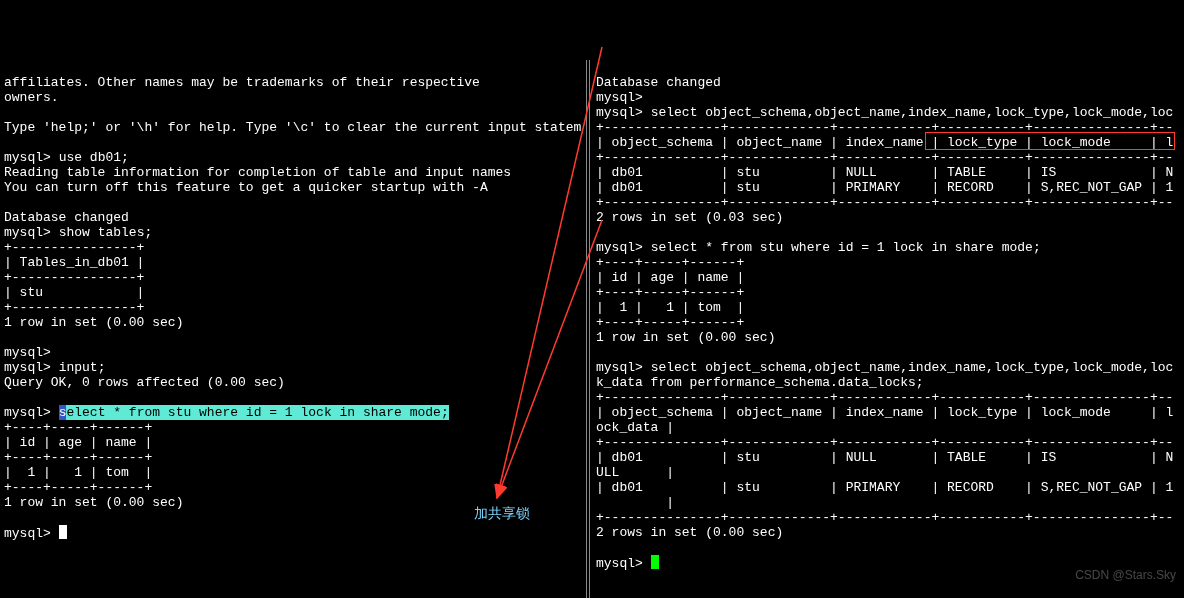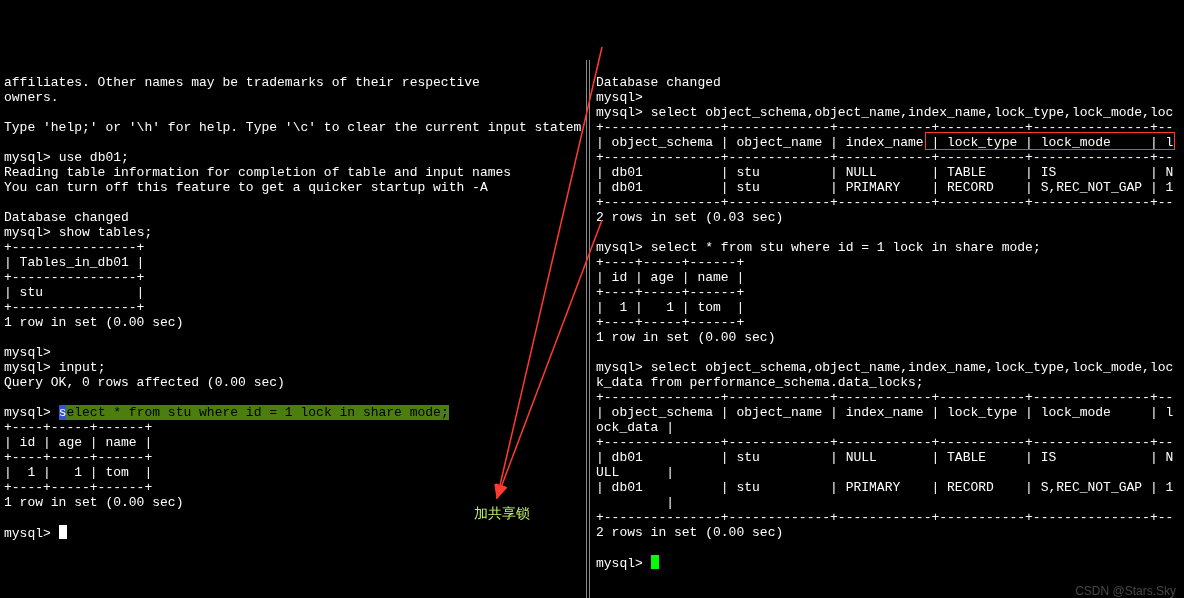"elect * from stu where" .hl { background: #4d7c0f -> #5eead4 }
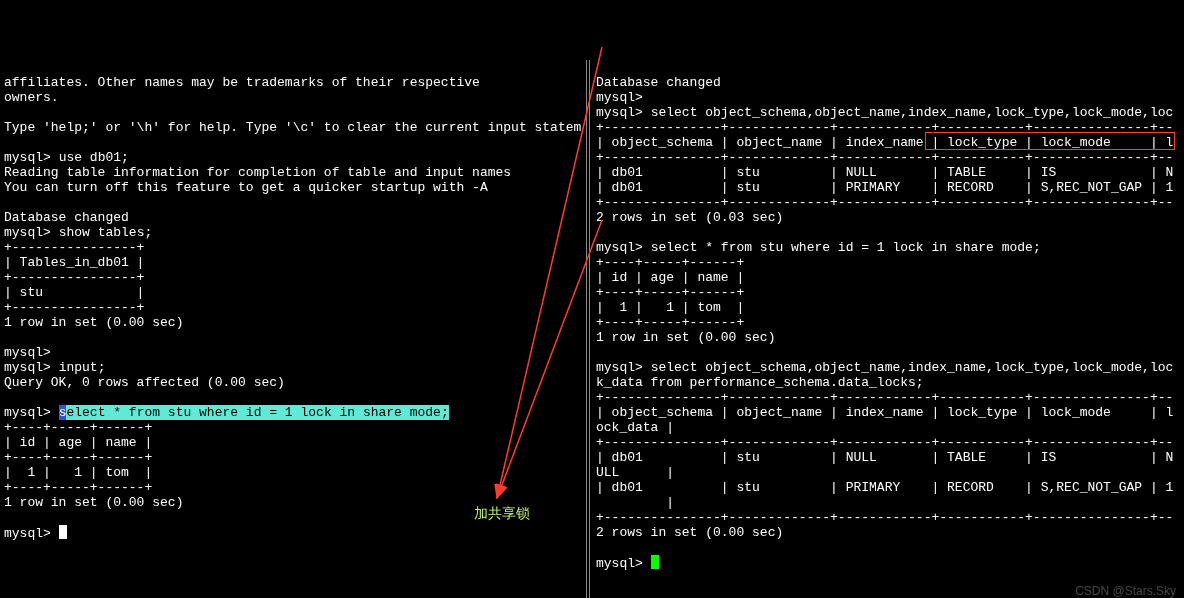"加共享锁" .red-text { color: #bef264 -> #7dd3fc }
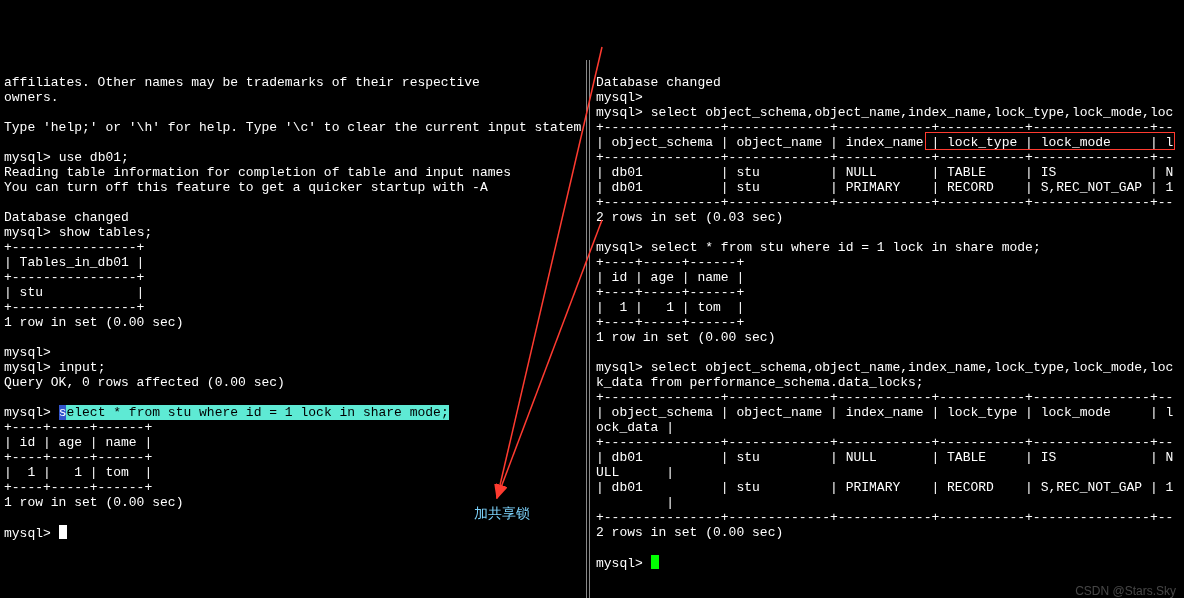"CSDN @Stars.Sky" .watermark { bottom: 0 -> 16px }
